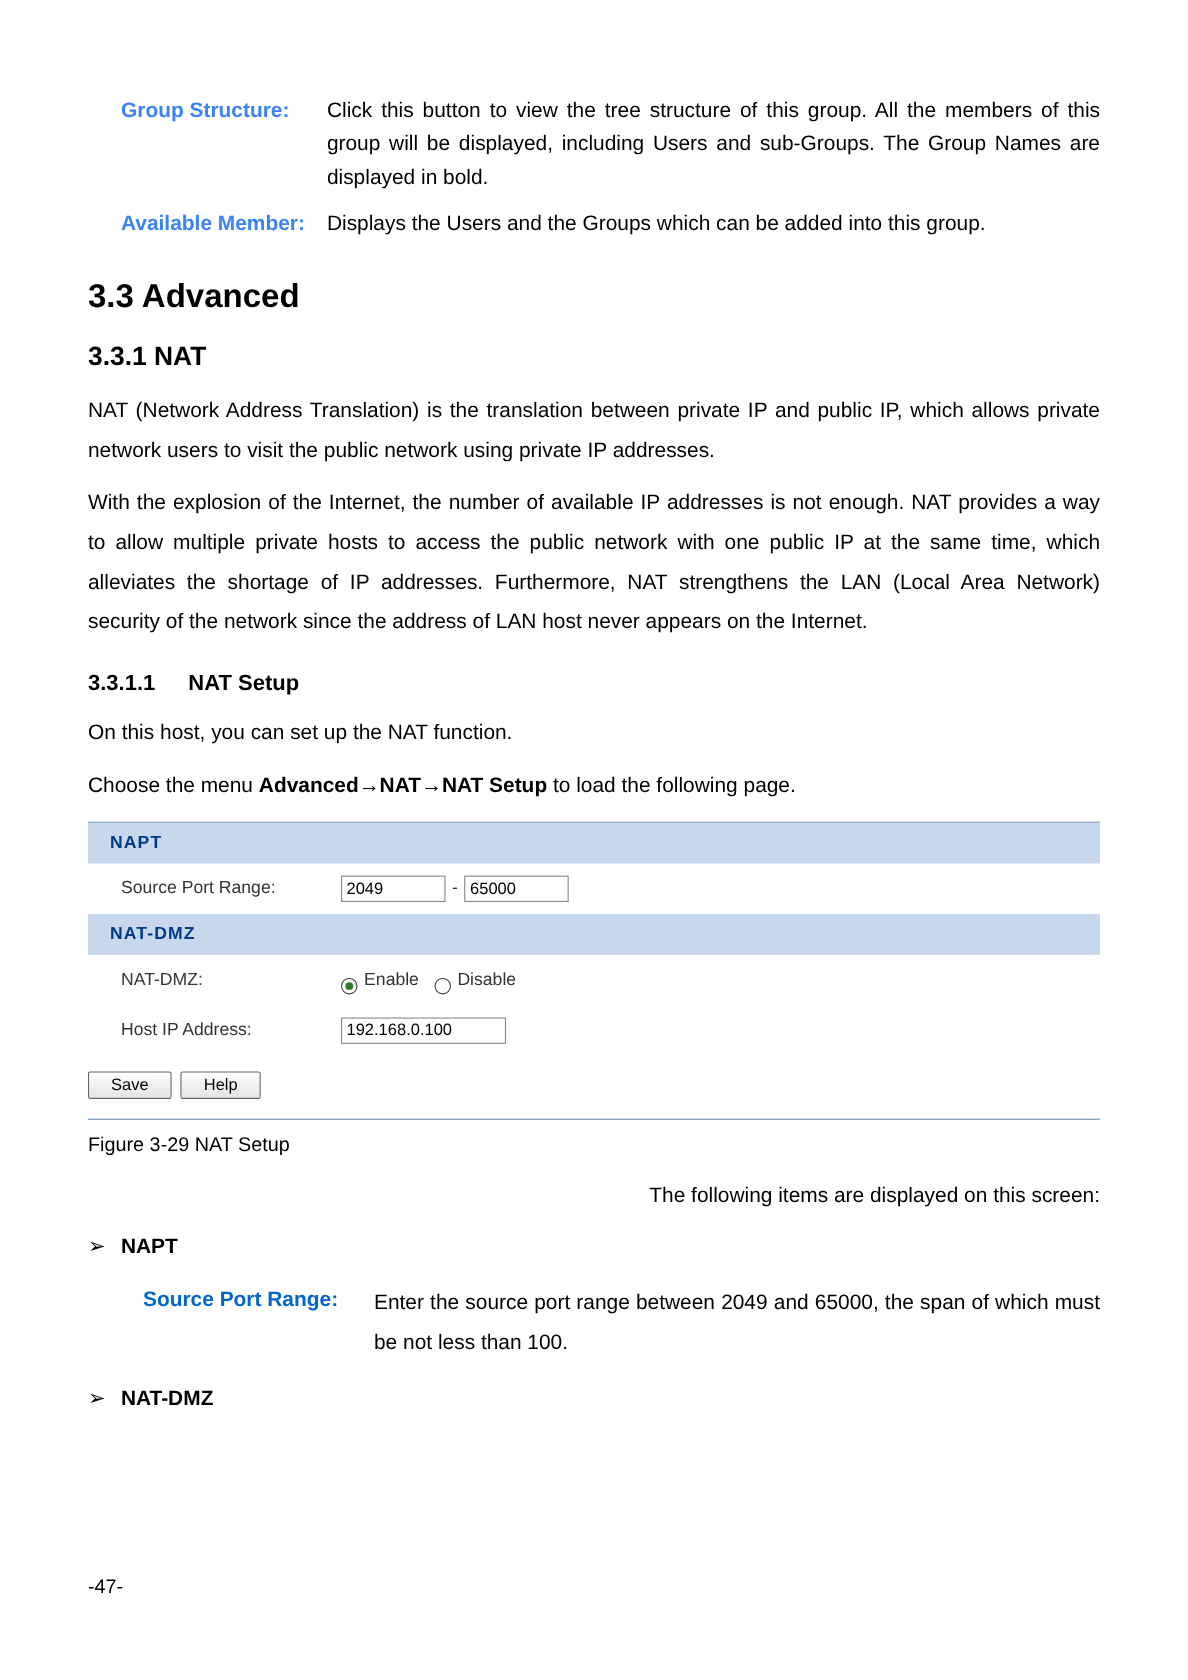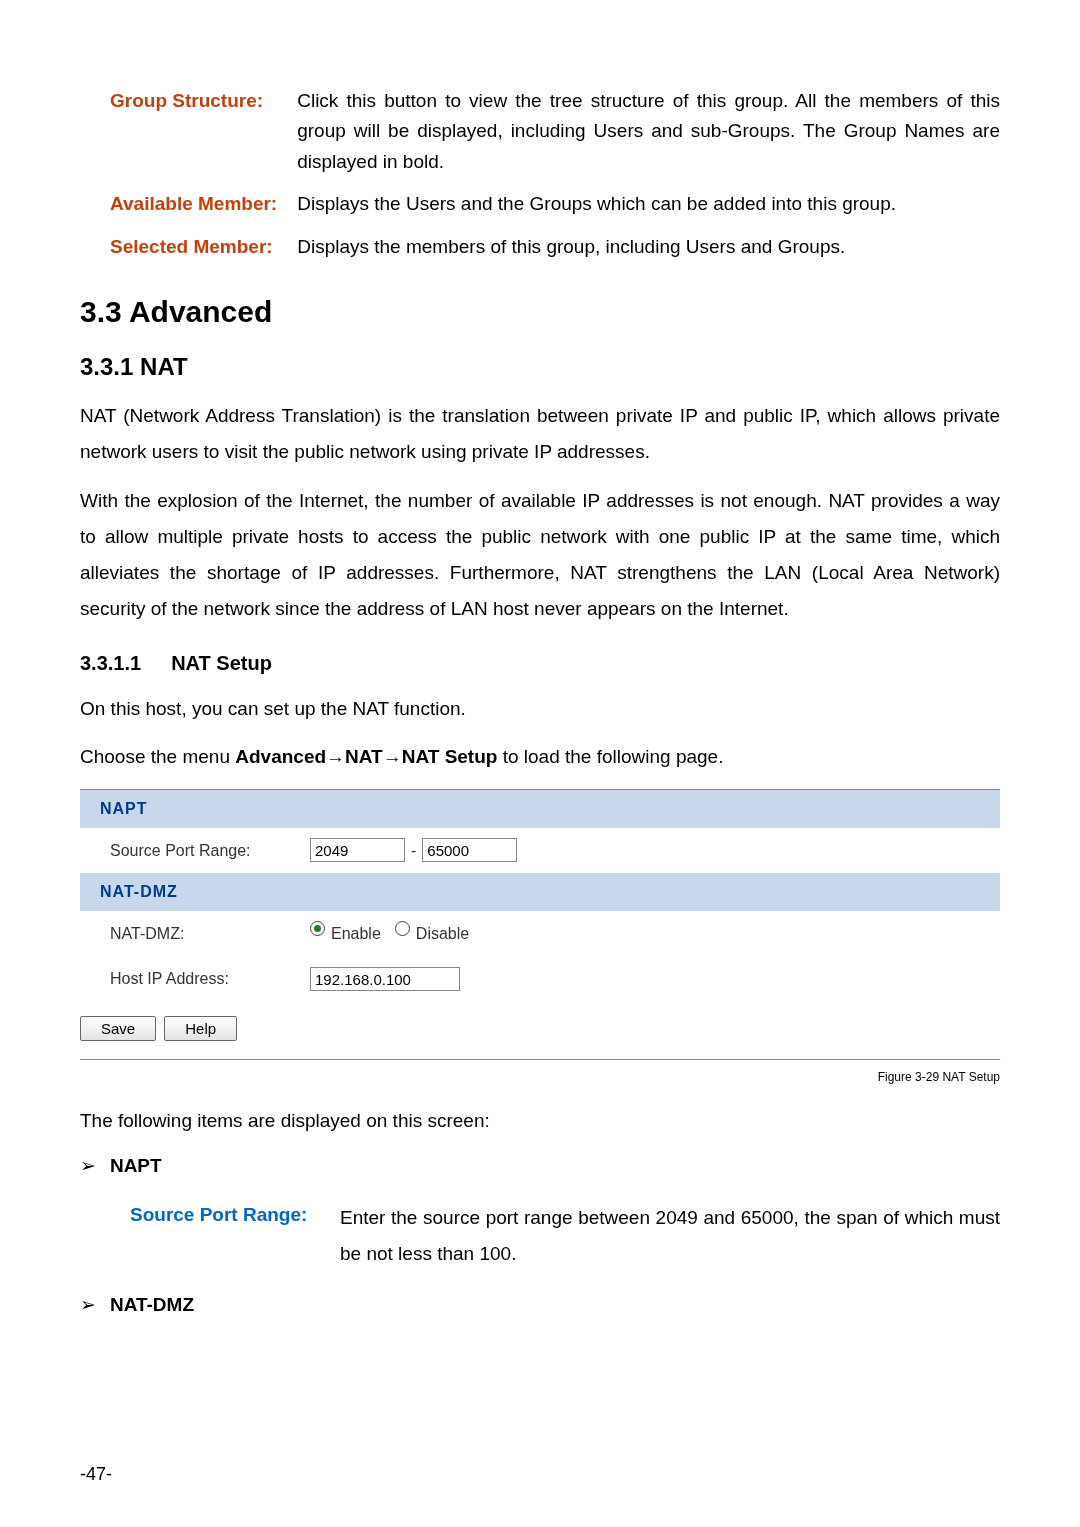"Group Structure:" .def-term { color: #c2410c -> #3b82f6 }
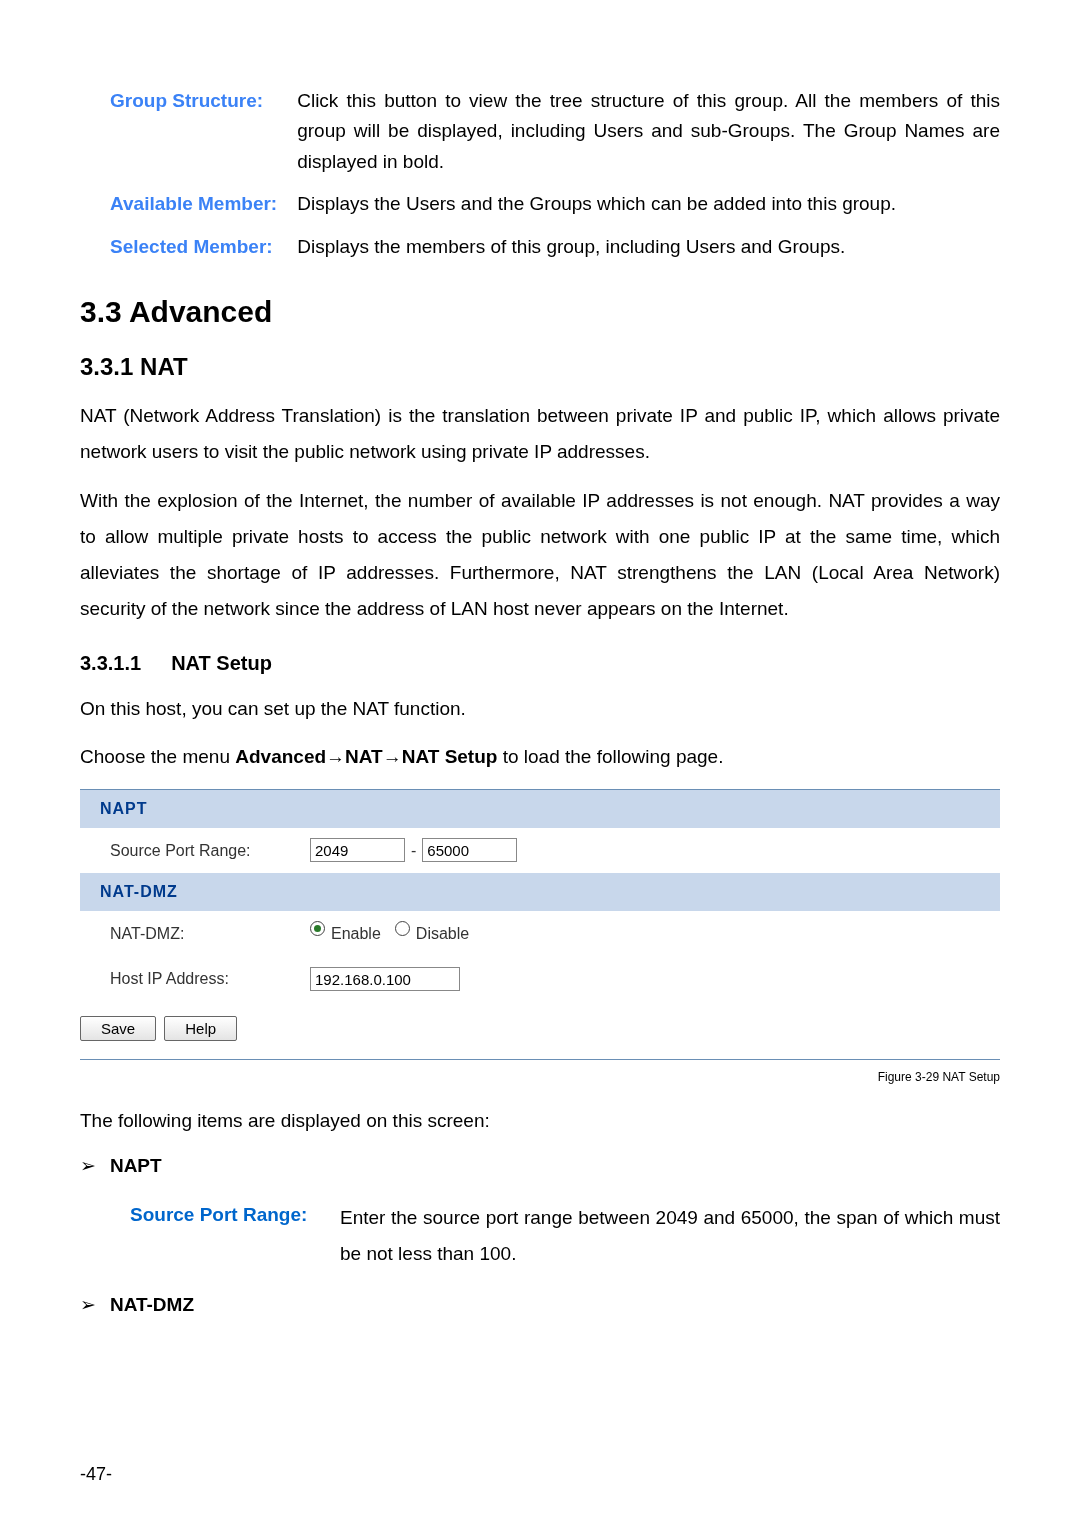"Selected Member:" div.def-row { html: <div> <div>Selected Member:</div> <div>Displays the members of this group, including Users and Groups.</div> </div> -> none }
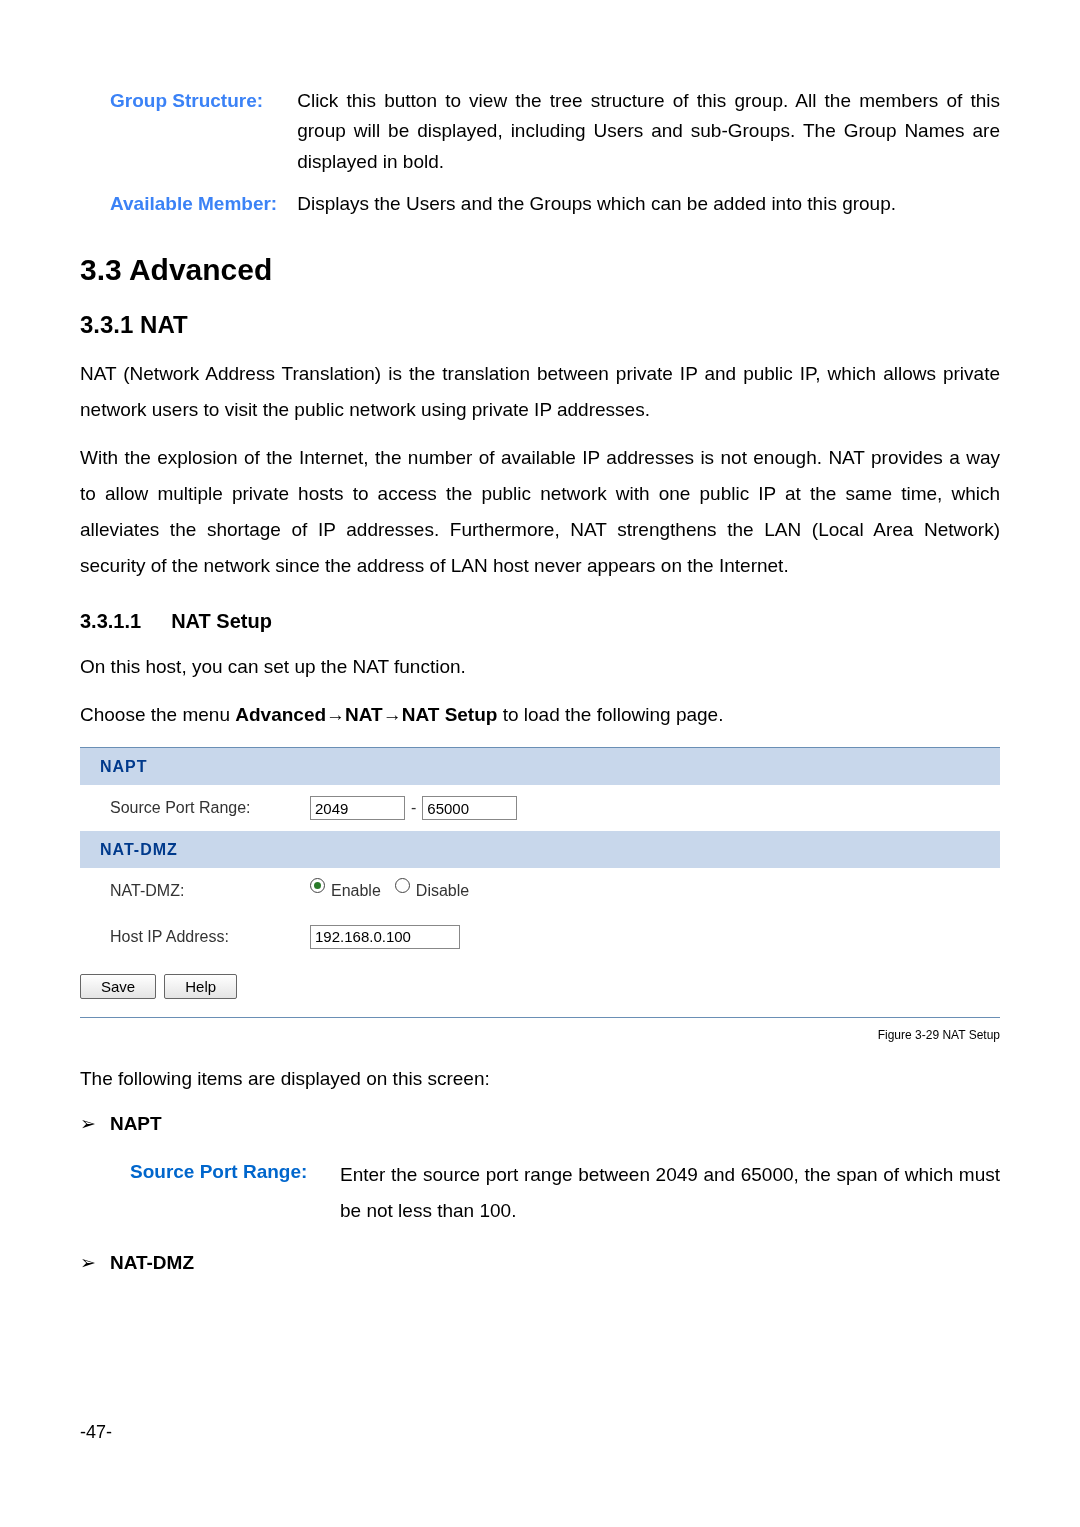"Enable" .fb-radio-wrap { align-items: flex-start -> flex-end }
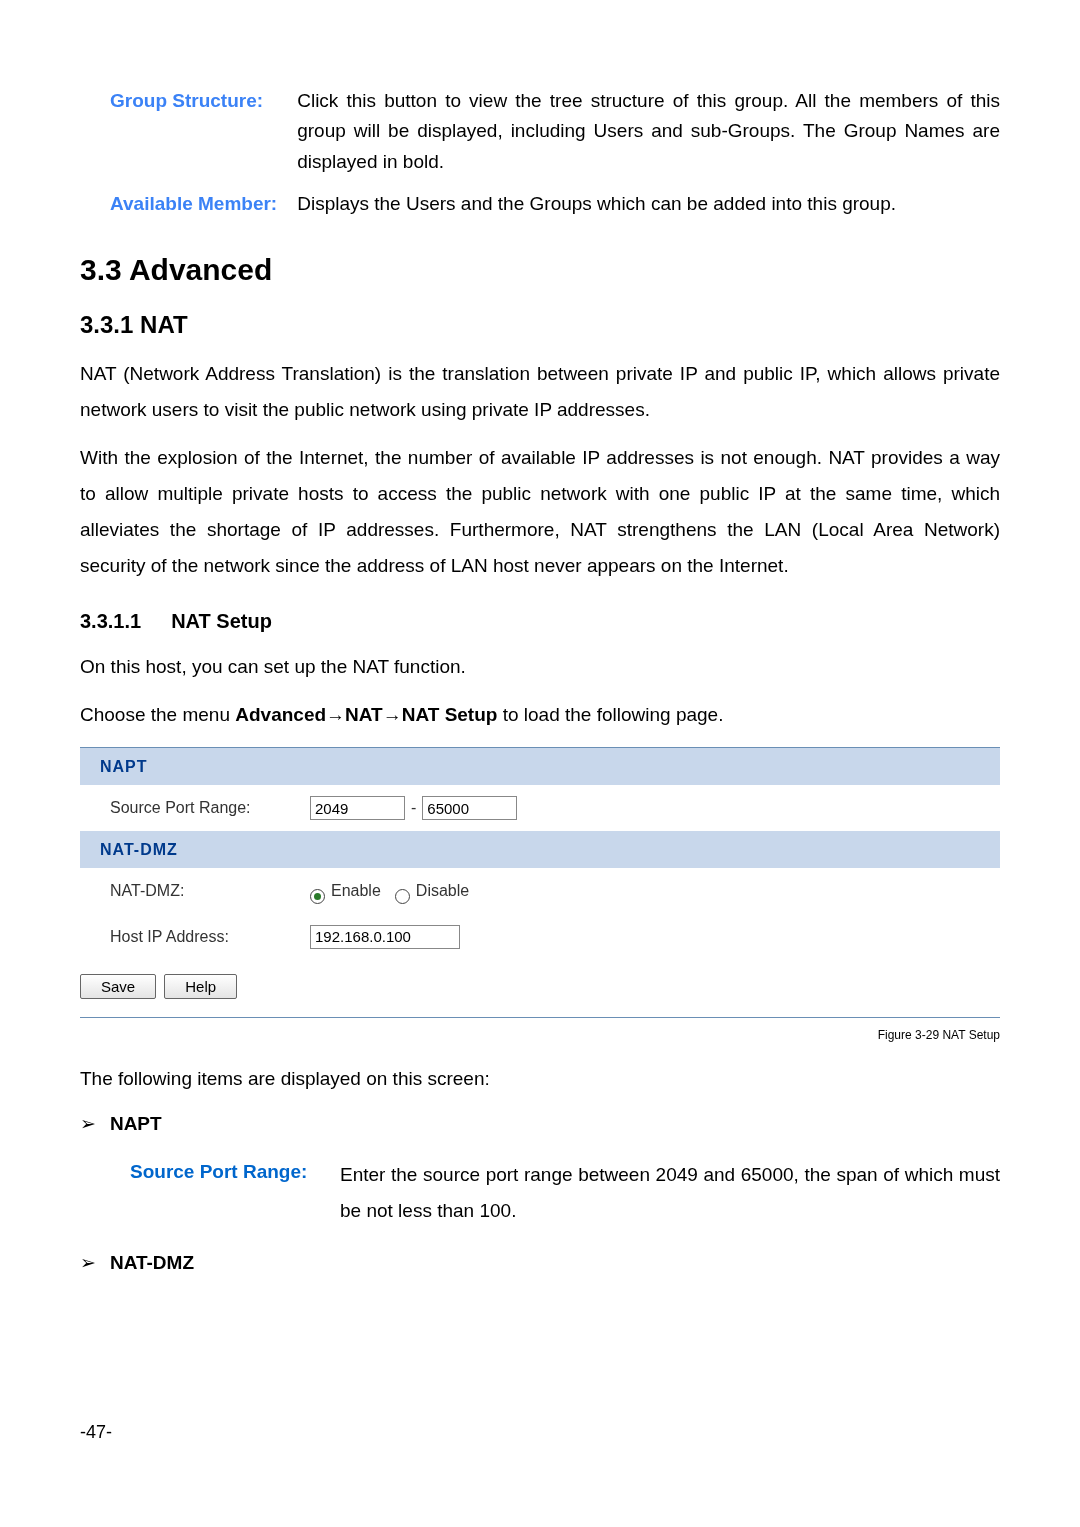"Figure 3-29 NAT Setup" .fig-caption { font-size: 12px -> 18px; text-align: right -> left }
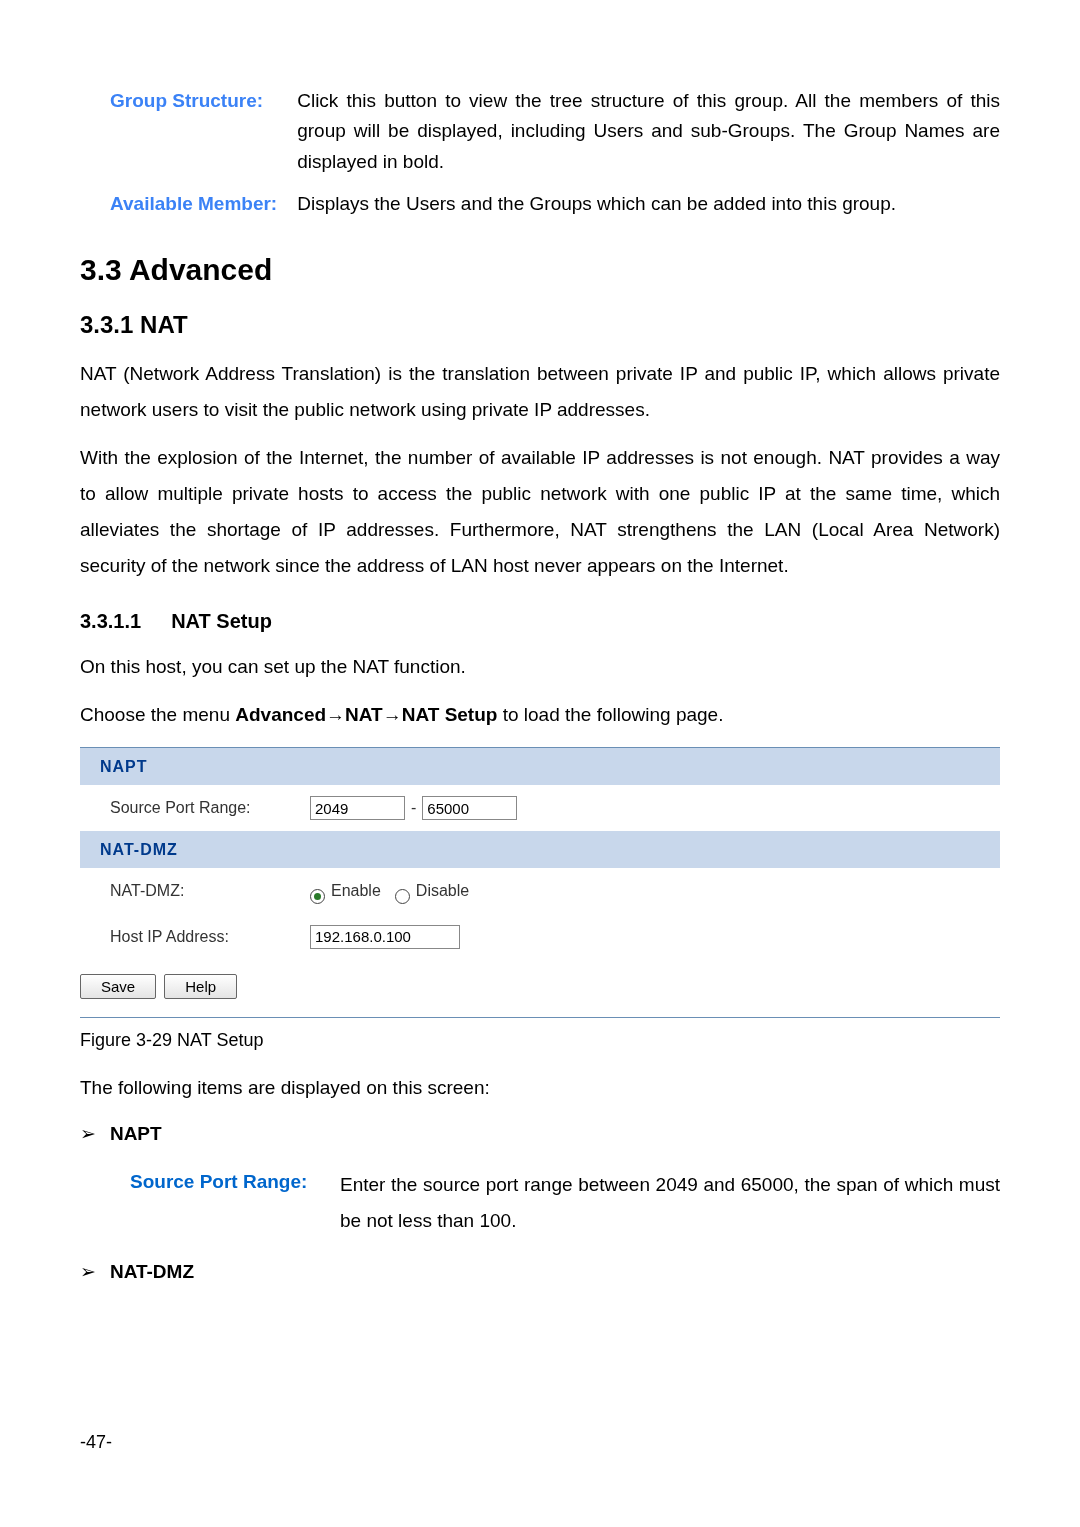"The following items are displayed" p.body { text-align: left -> right }
